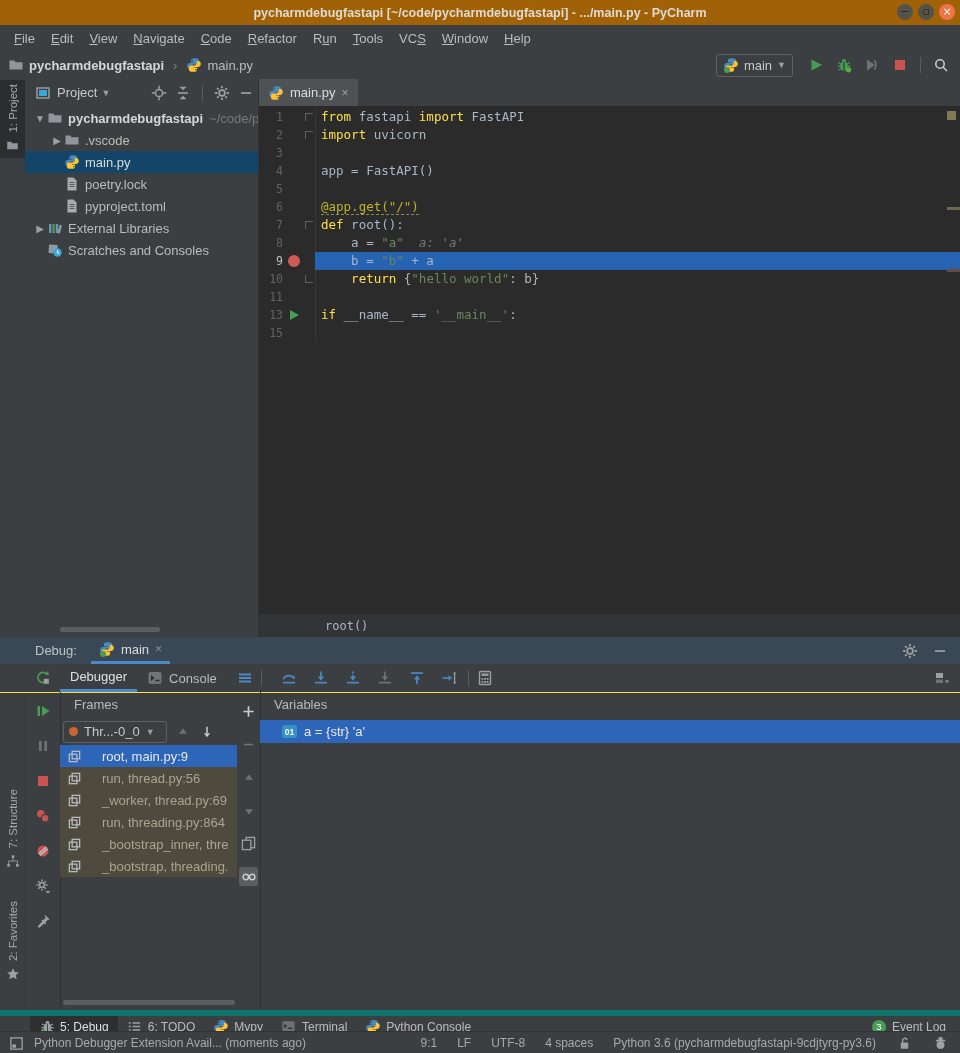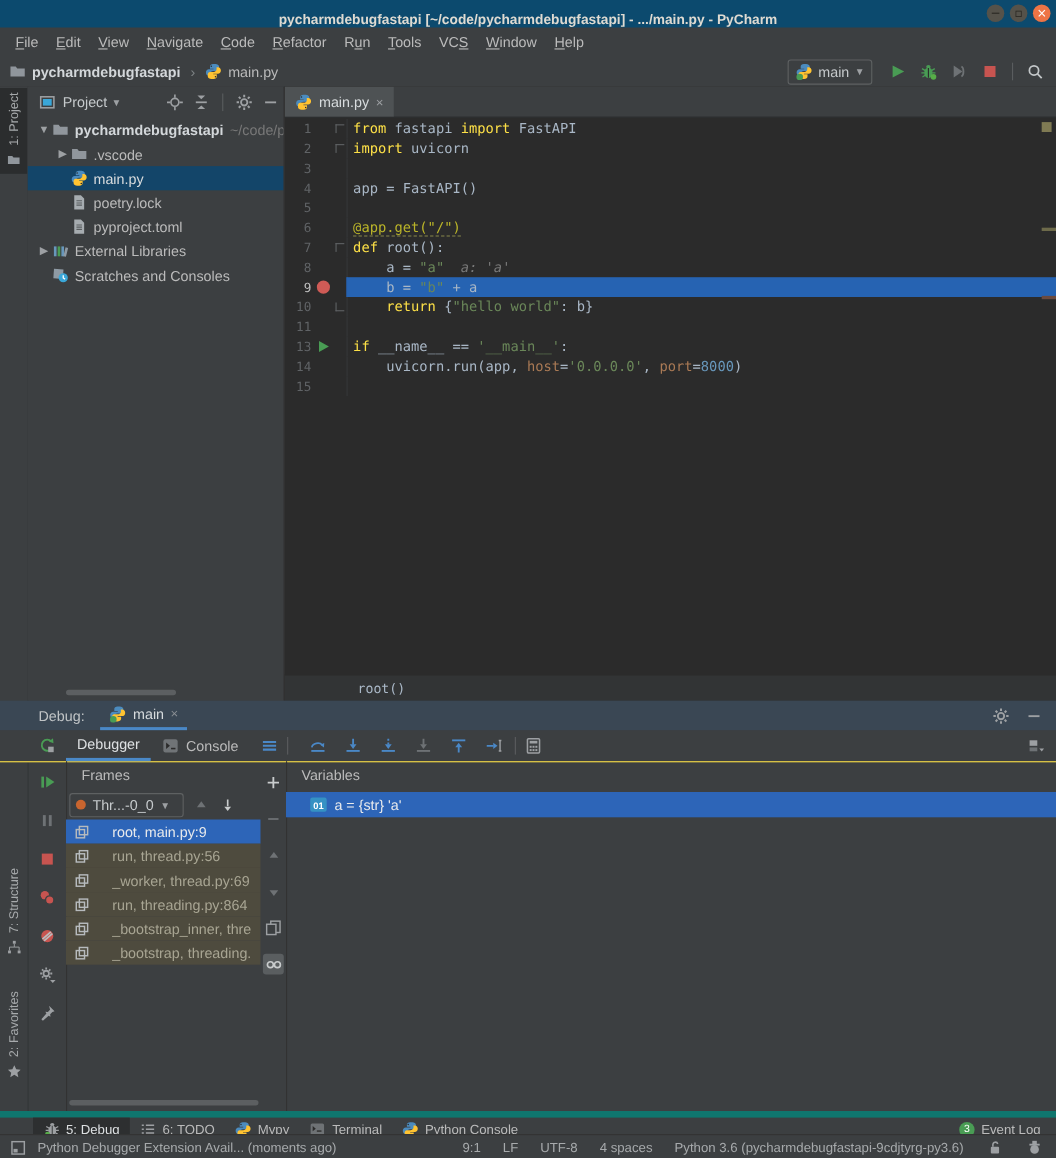"pycharmdebugfastapi [~/code/pycharmdebugfastapi]" .titlebar { align-items: flex-end -> center; background: #0c4a6e -> #a16207 }
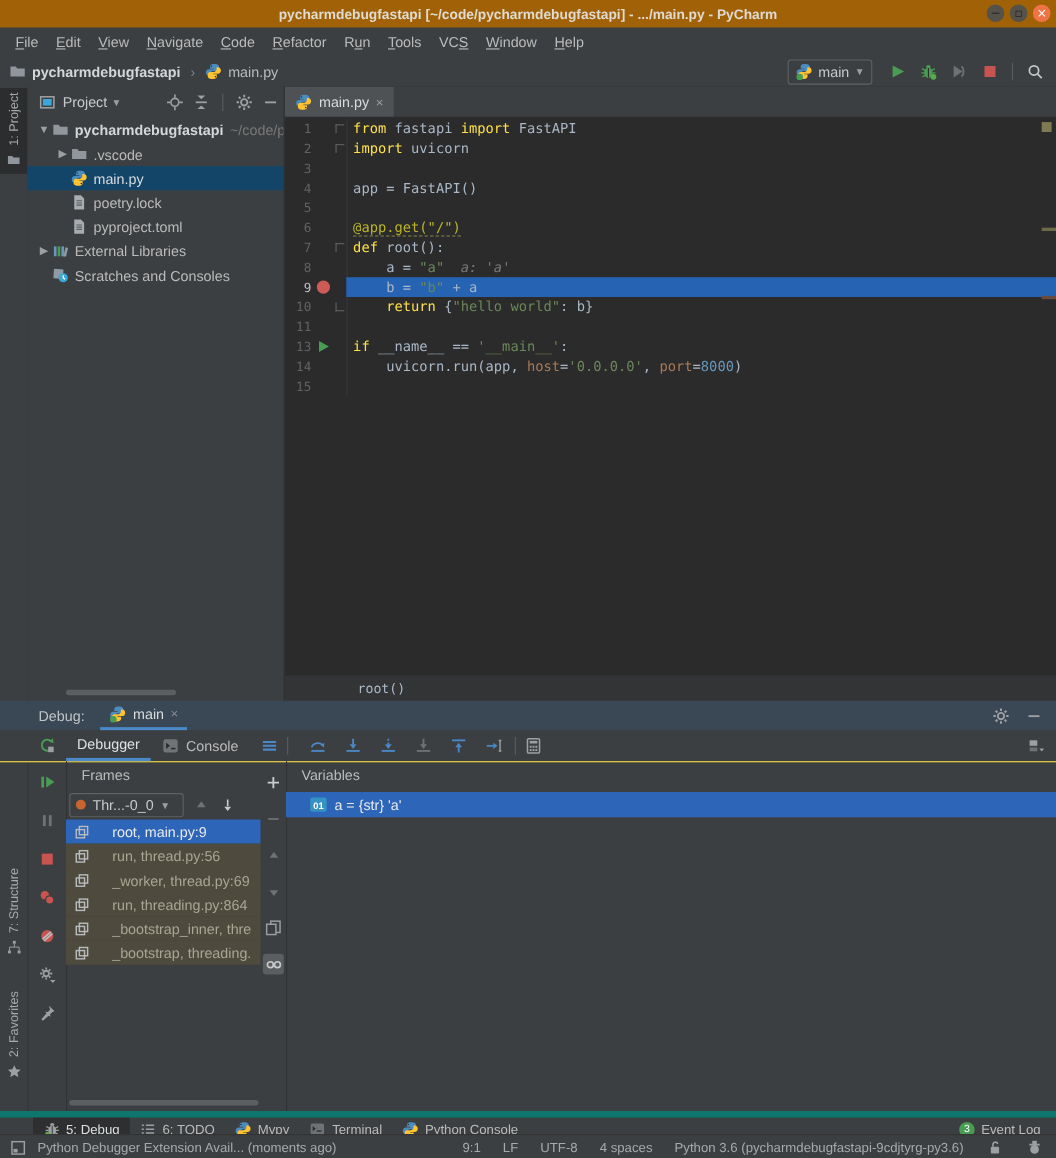"14" div.cl { html: <div> <span>14</span> <span></span> <span></span> <span><span> uvicorn.run(app, </span><span>host</span><span>=</span><span>'0.0.0.0'</span><span>, </span><span>port</span><span>=</span><span>8000</span><span>)</span></span> </div> -> none }
